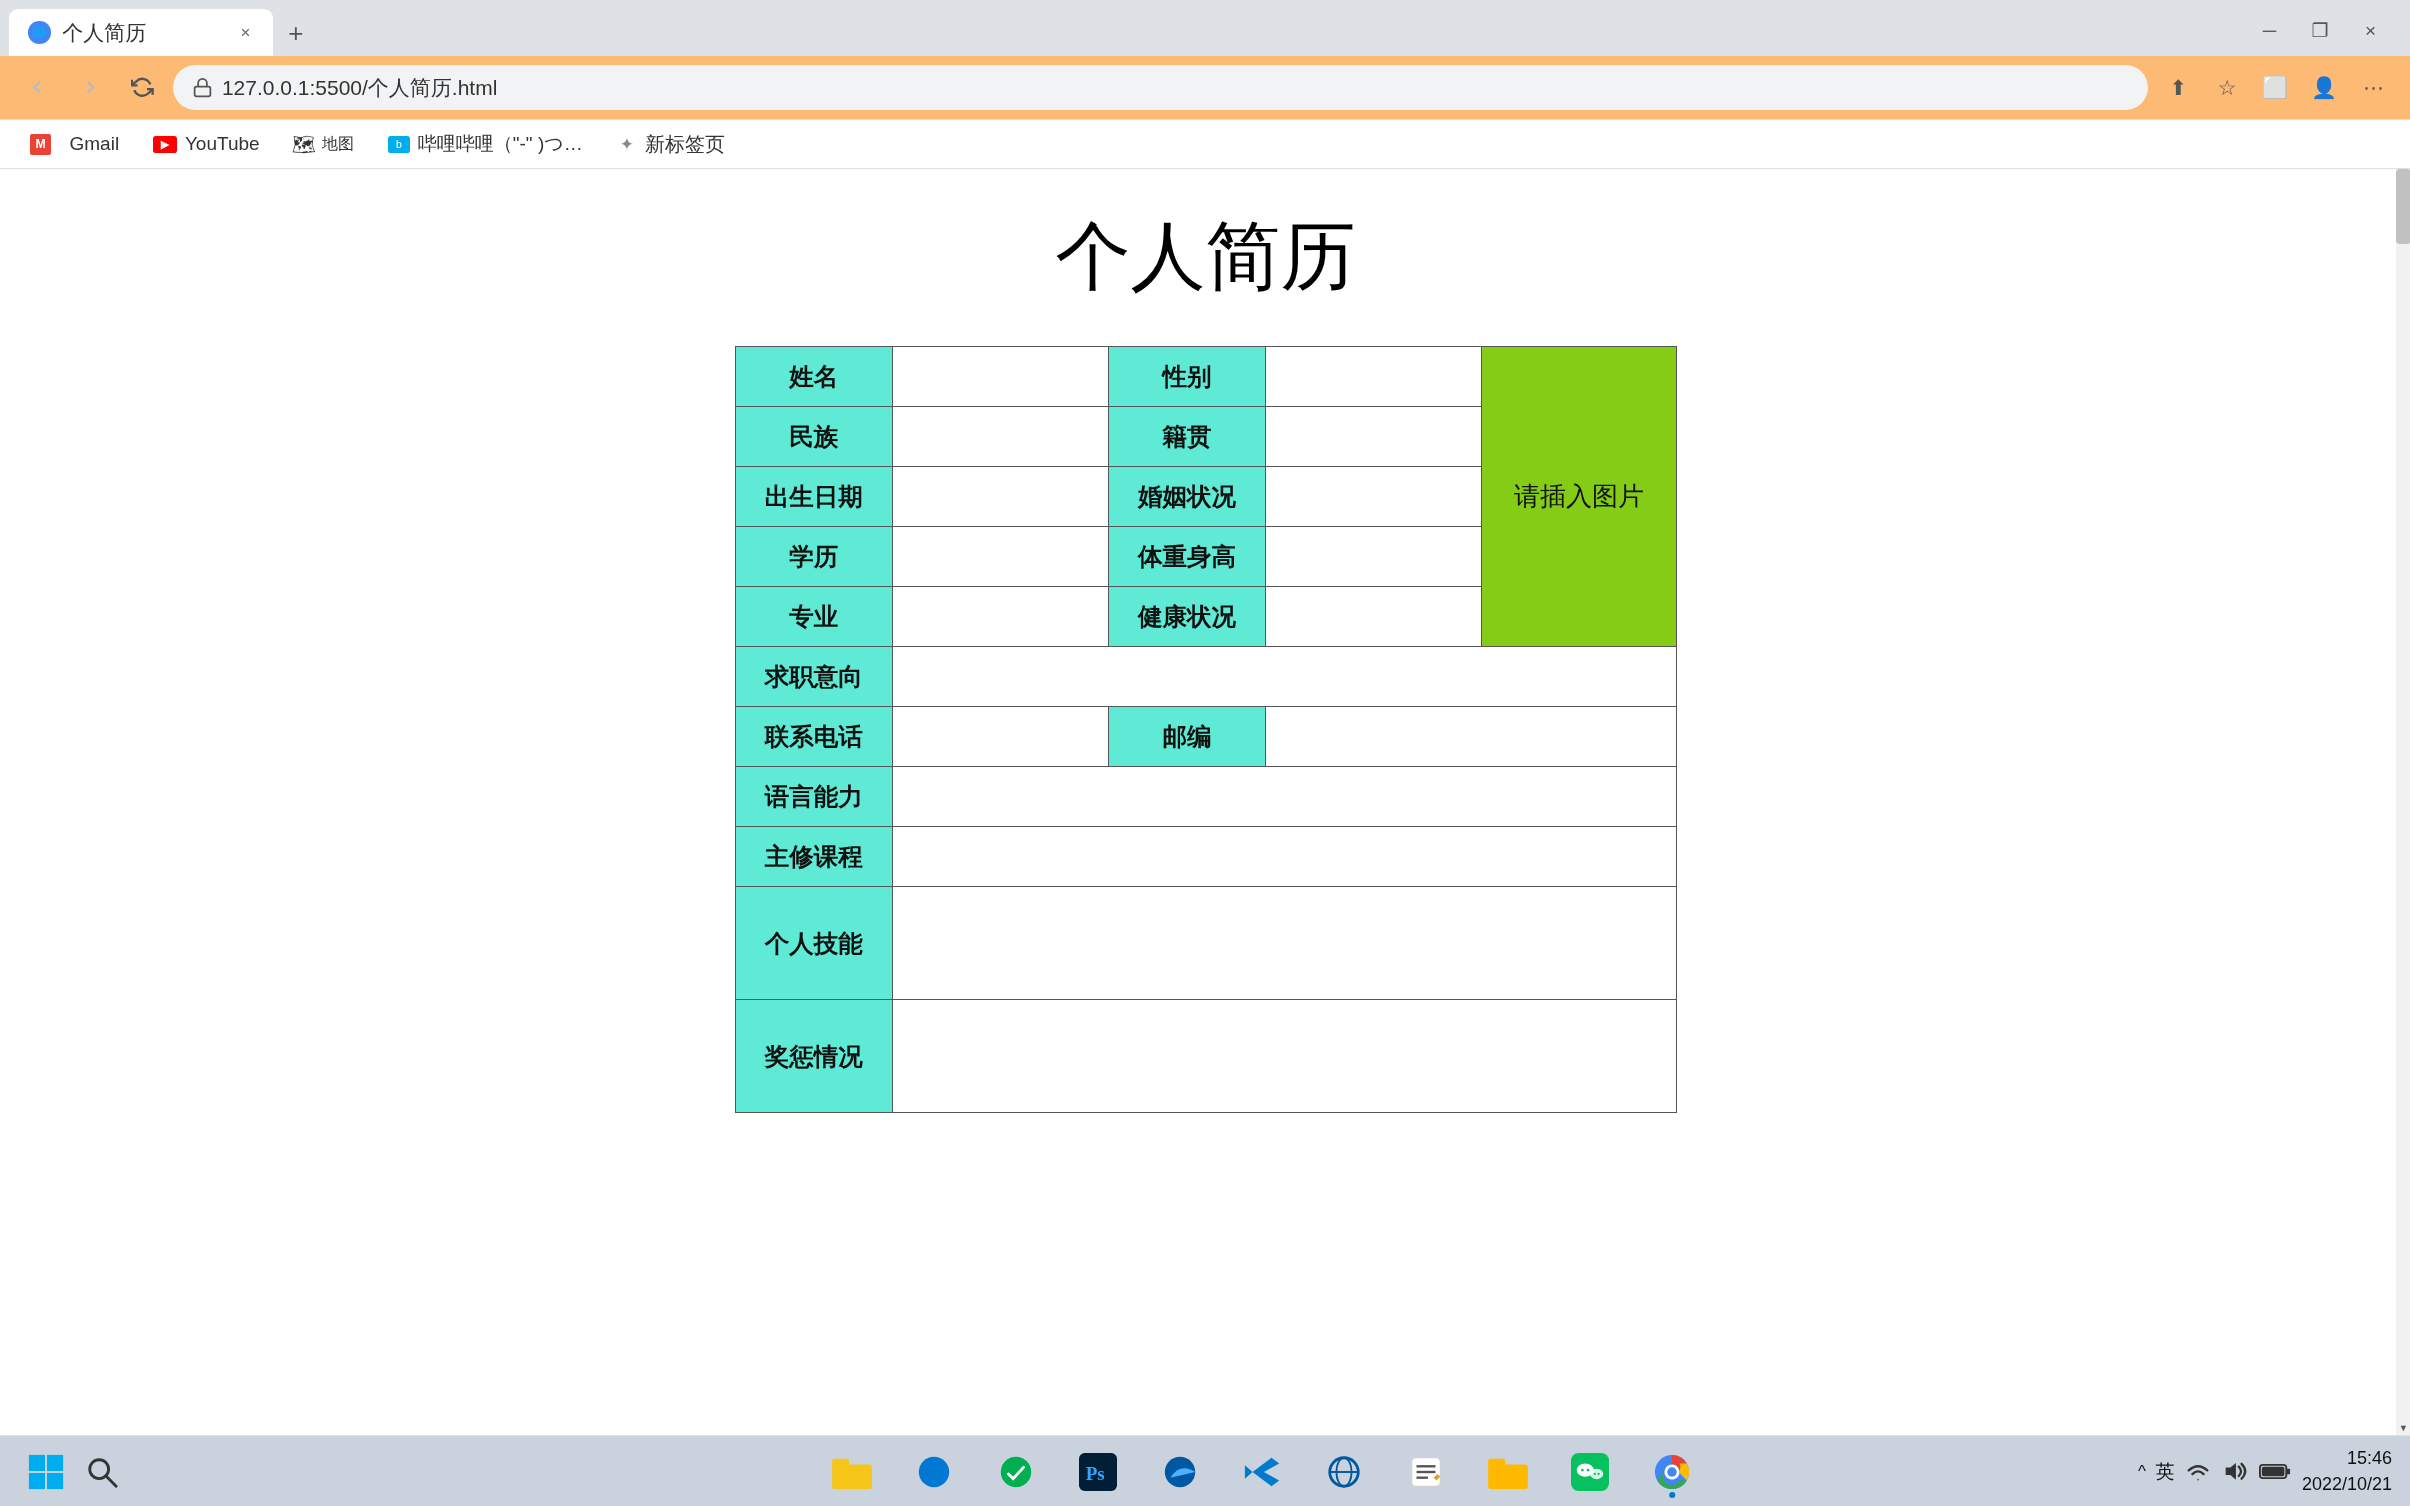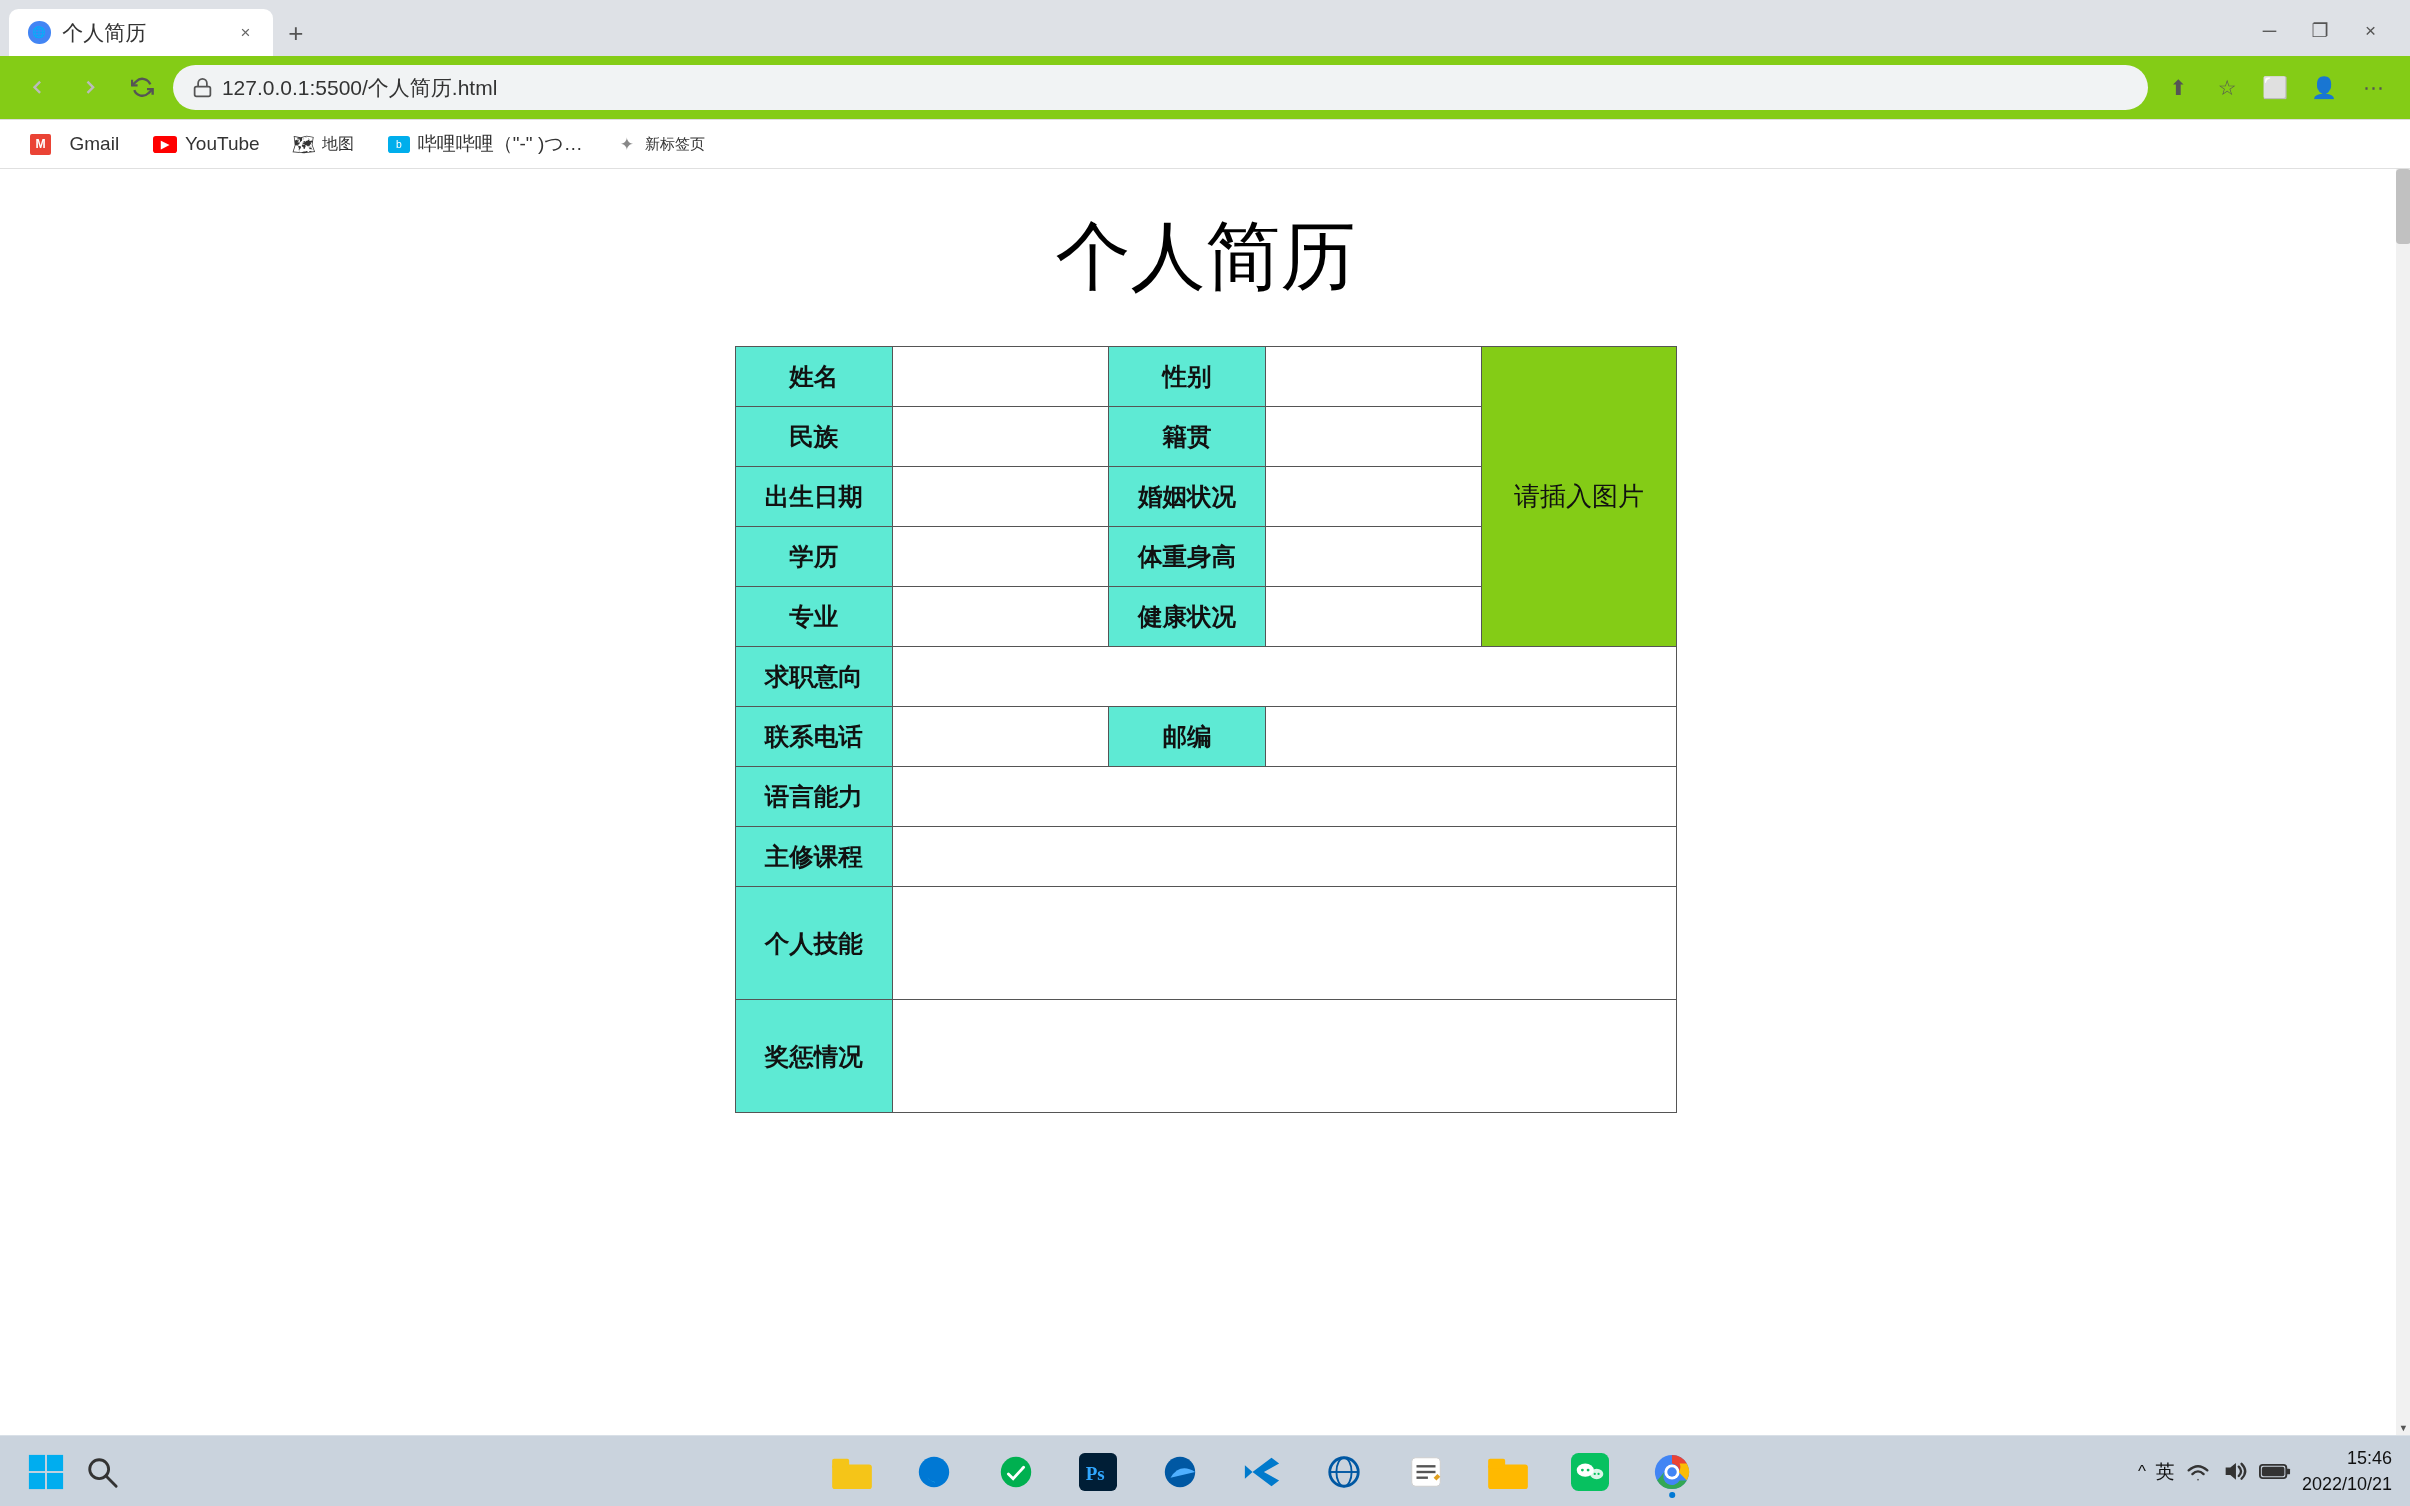"127.0.0.1:5500/个人简历.html" .nav-bar { background: #84cc16 -> #fdba74 }
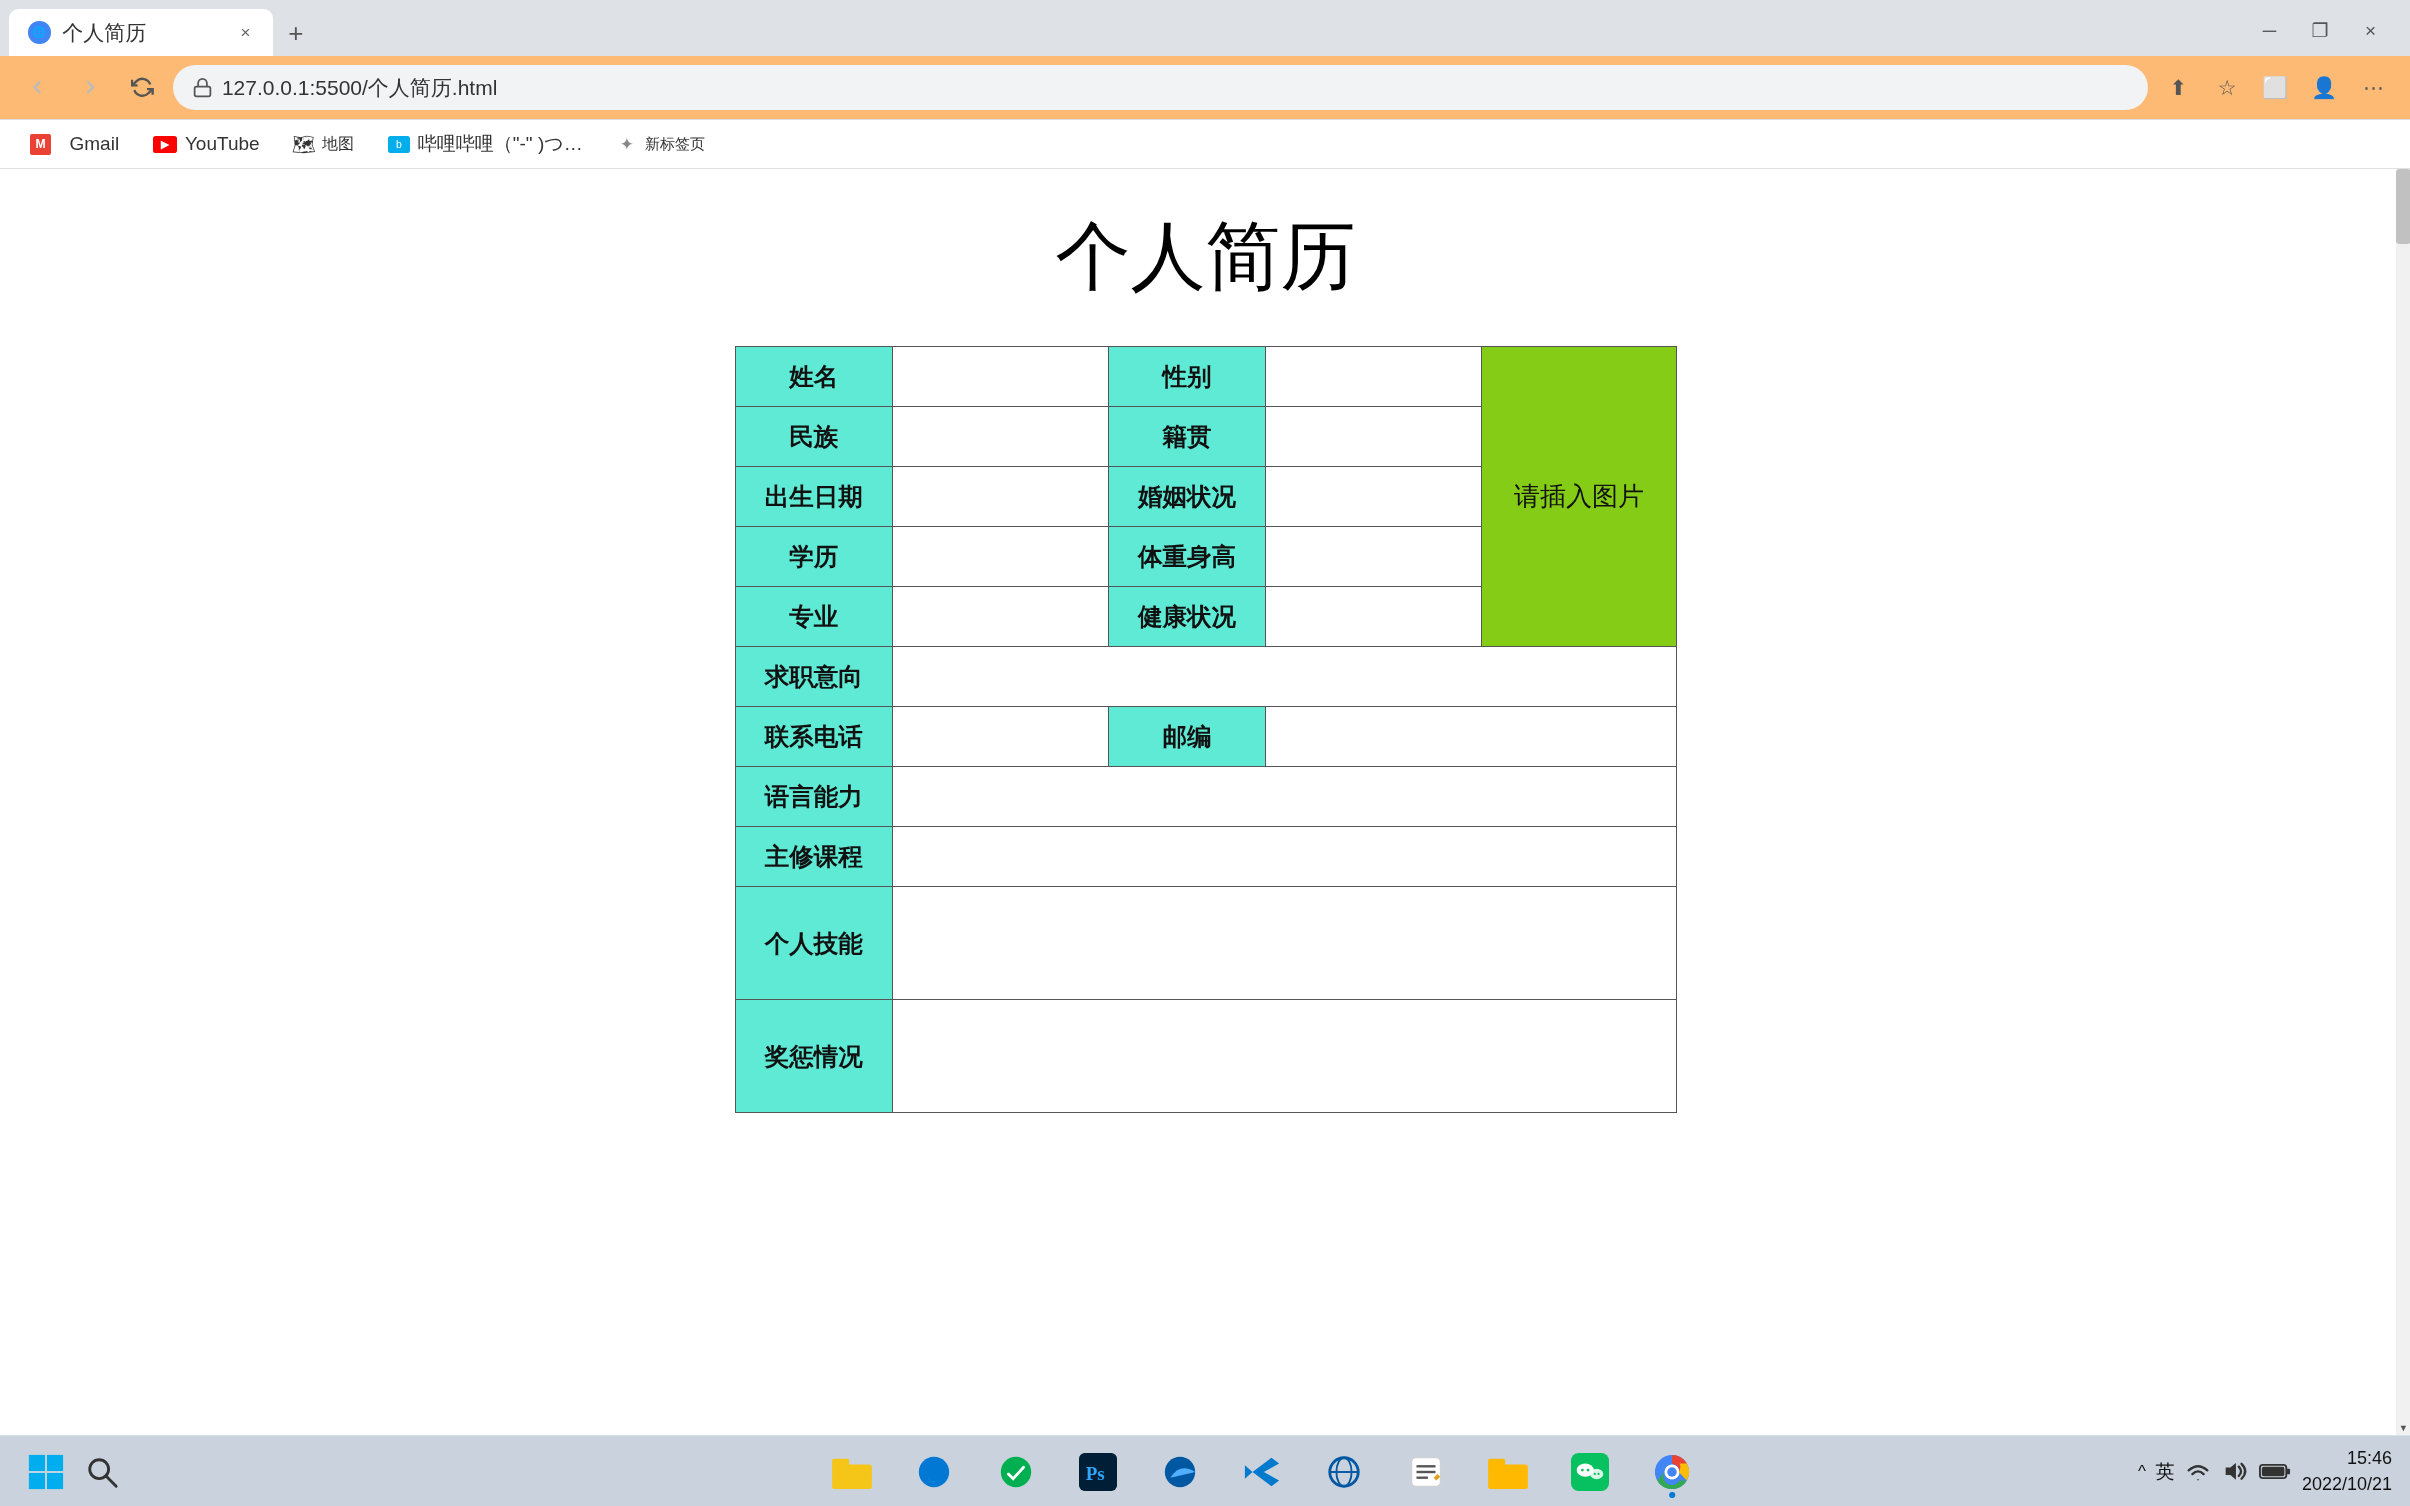"新标签页" span { font-size: 15px -> 20px }
